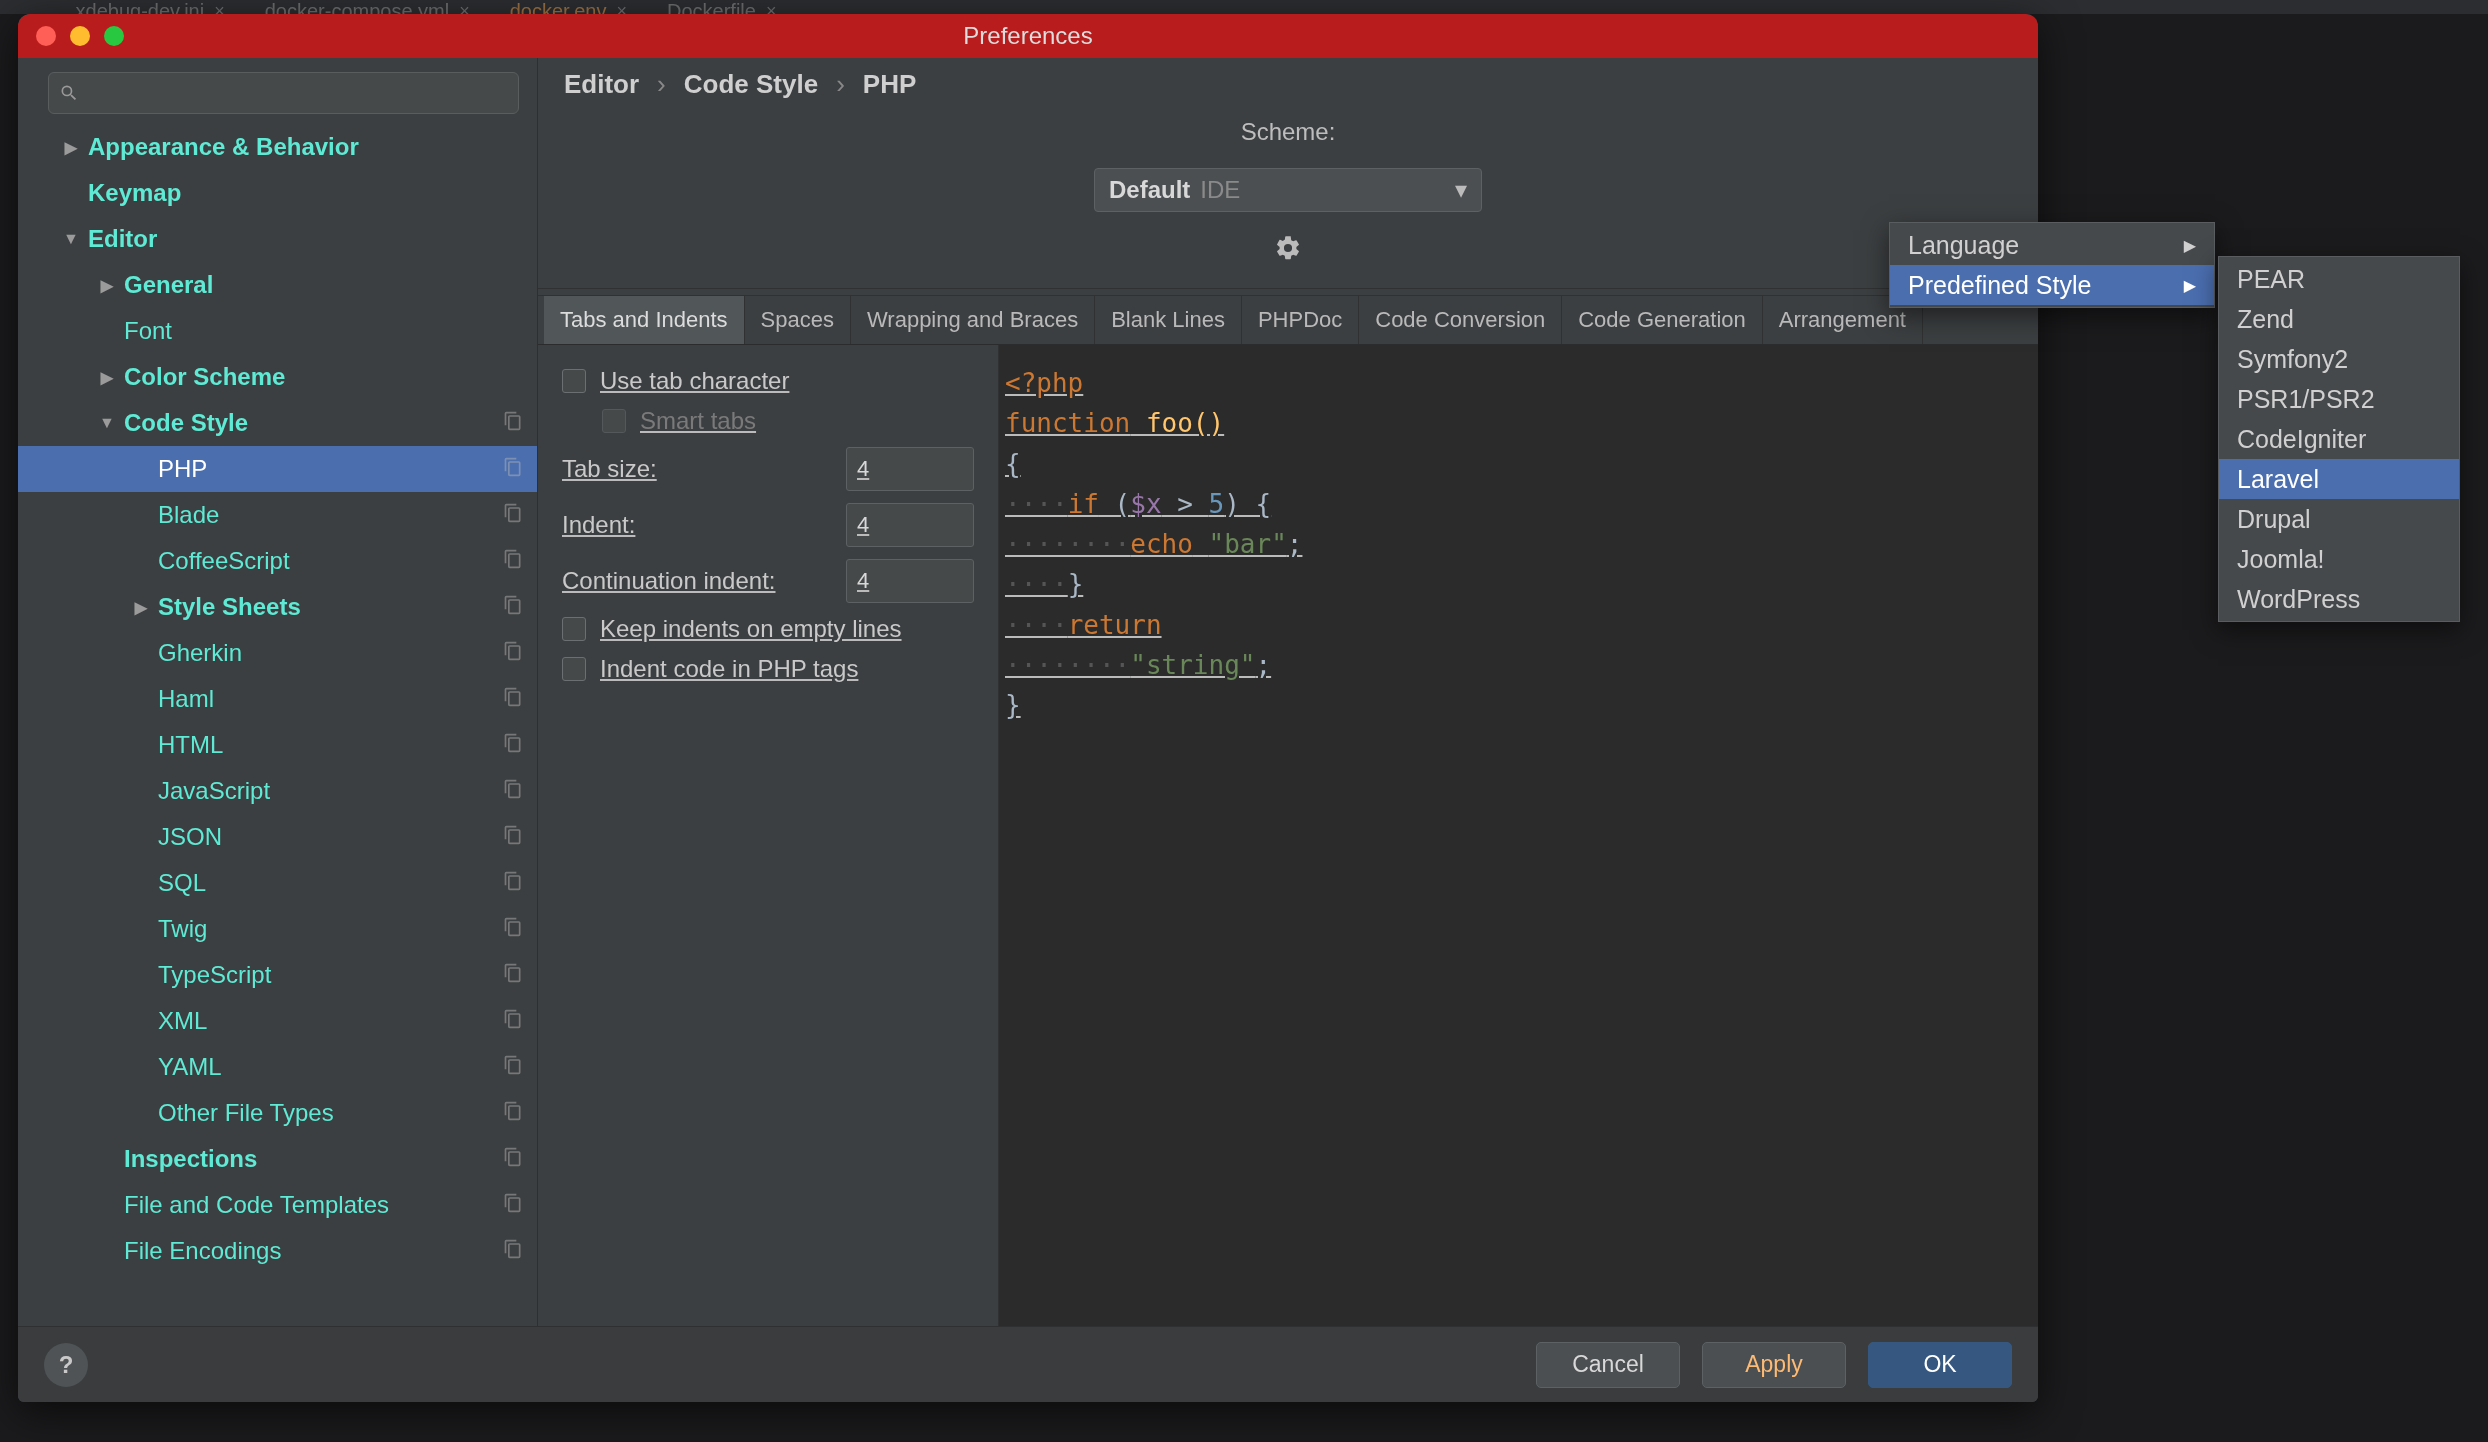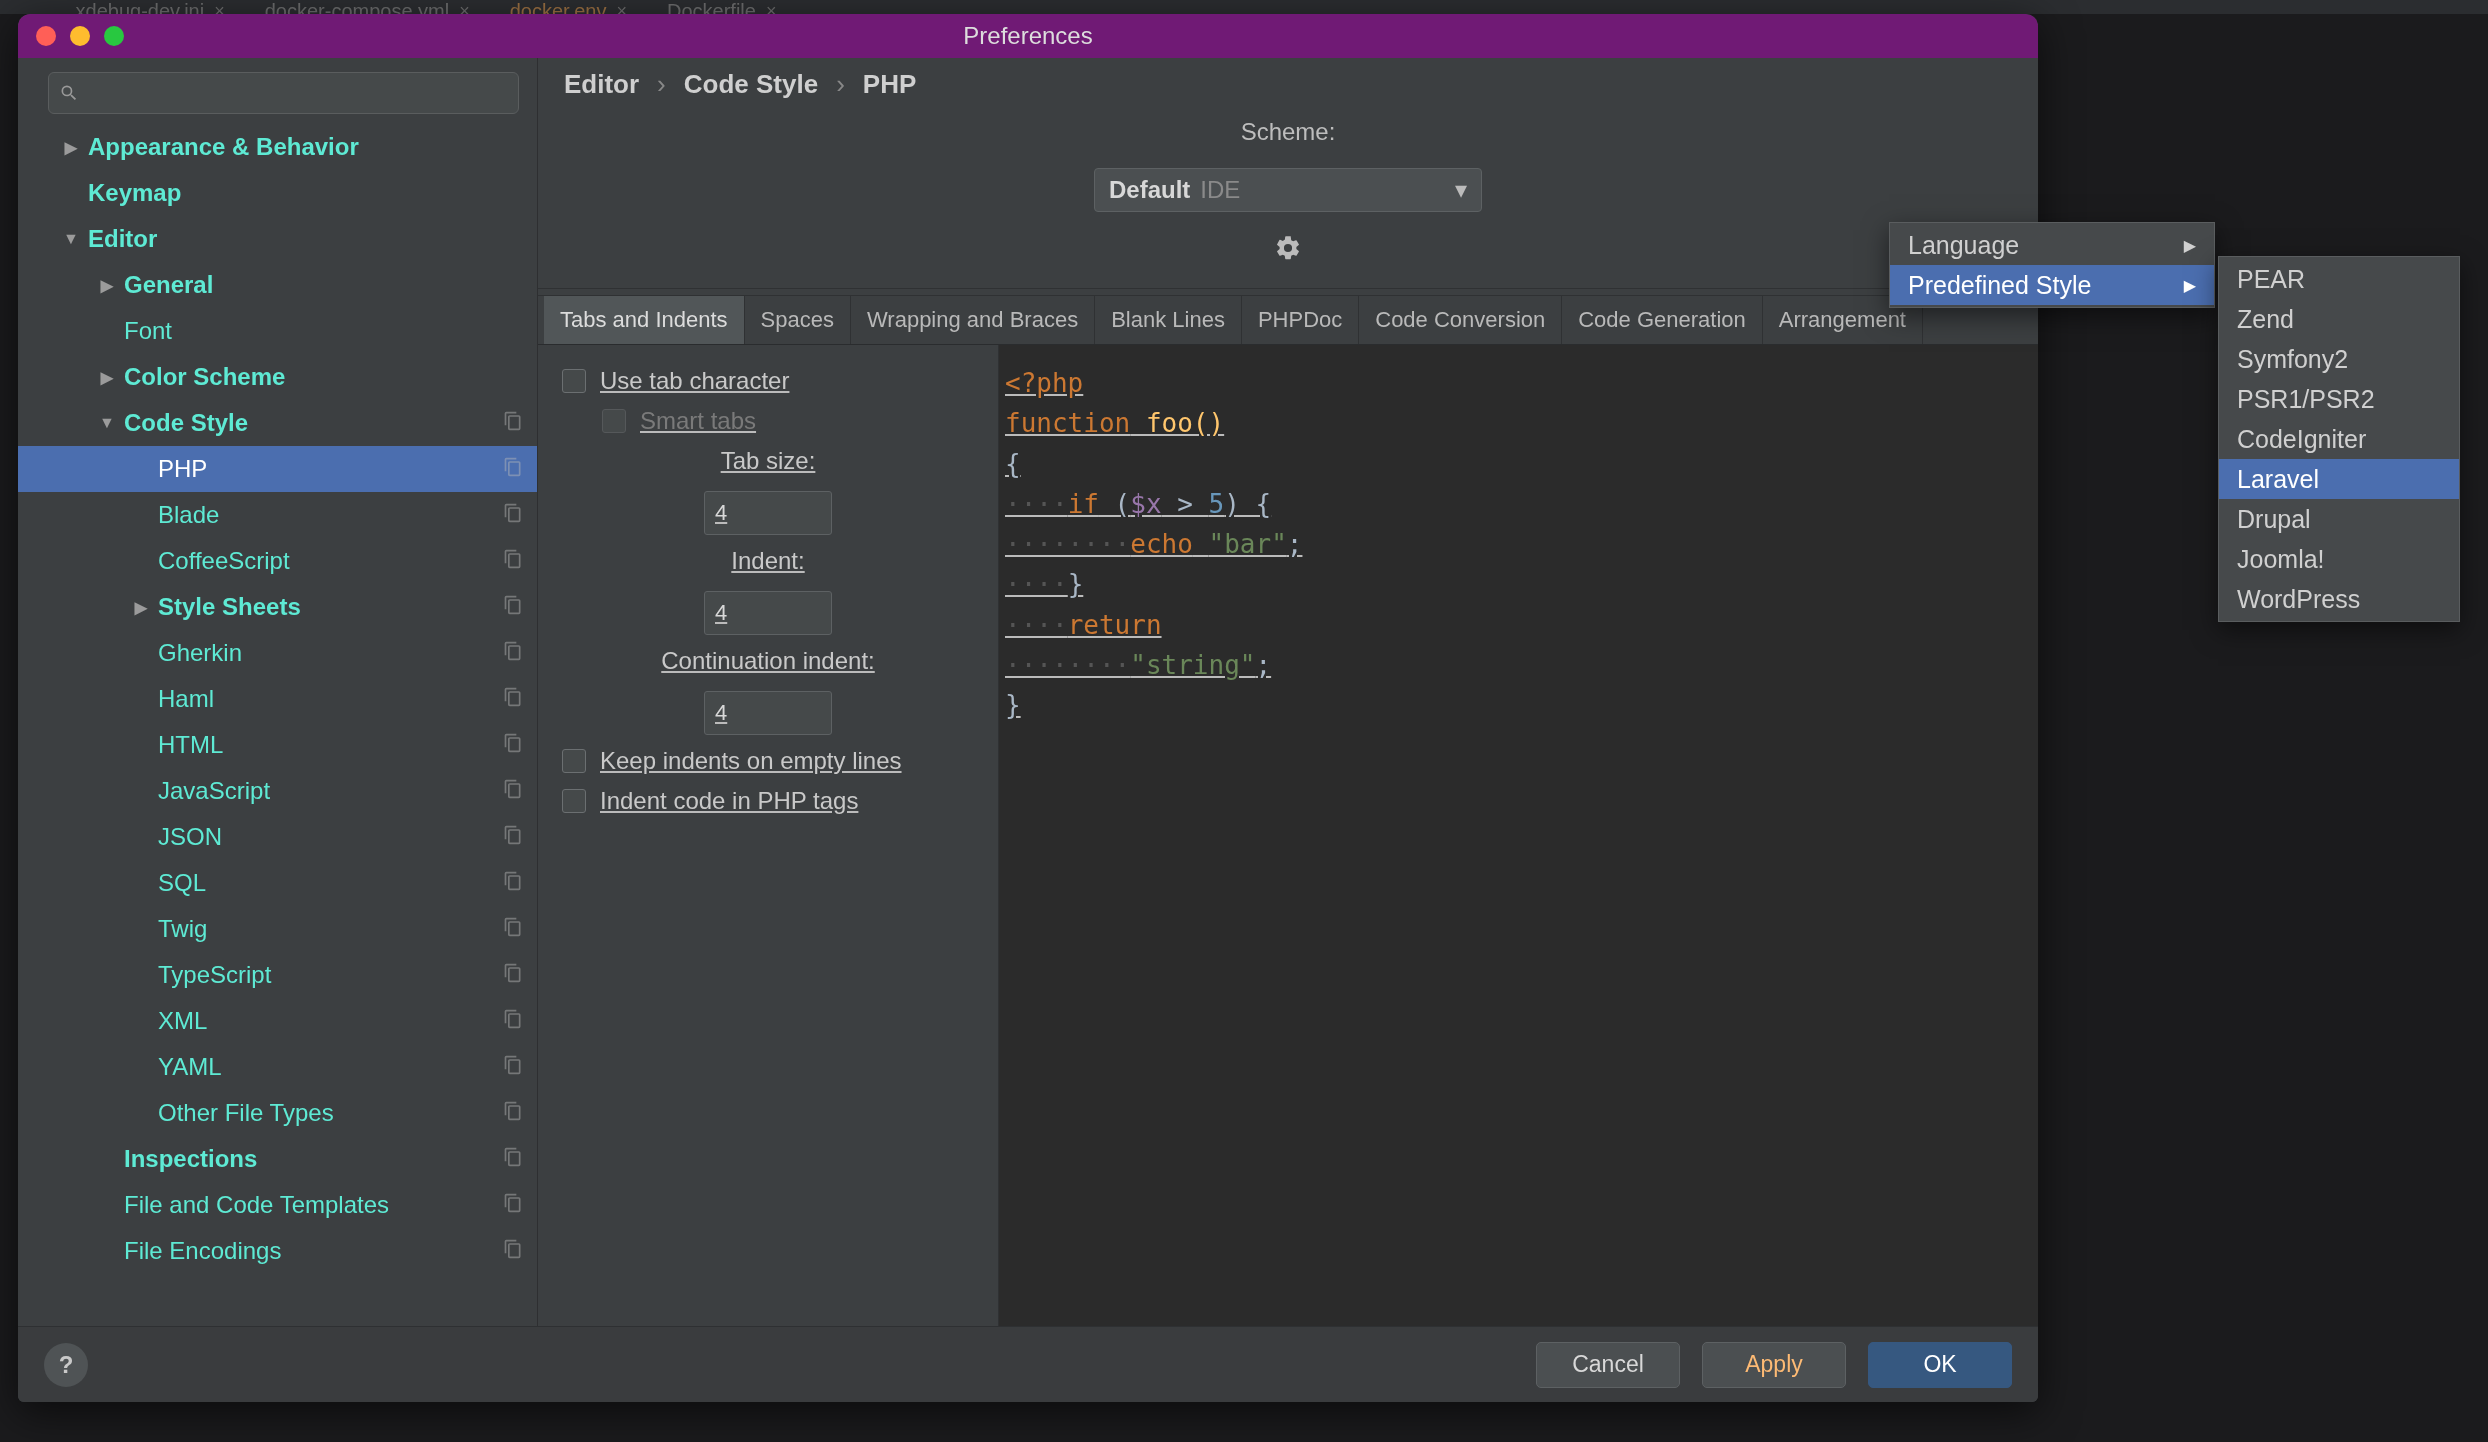"Preferences" .titlebar { background: #701a75 -> #b91c1c }
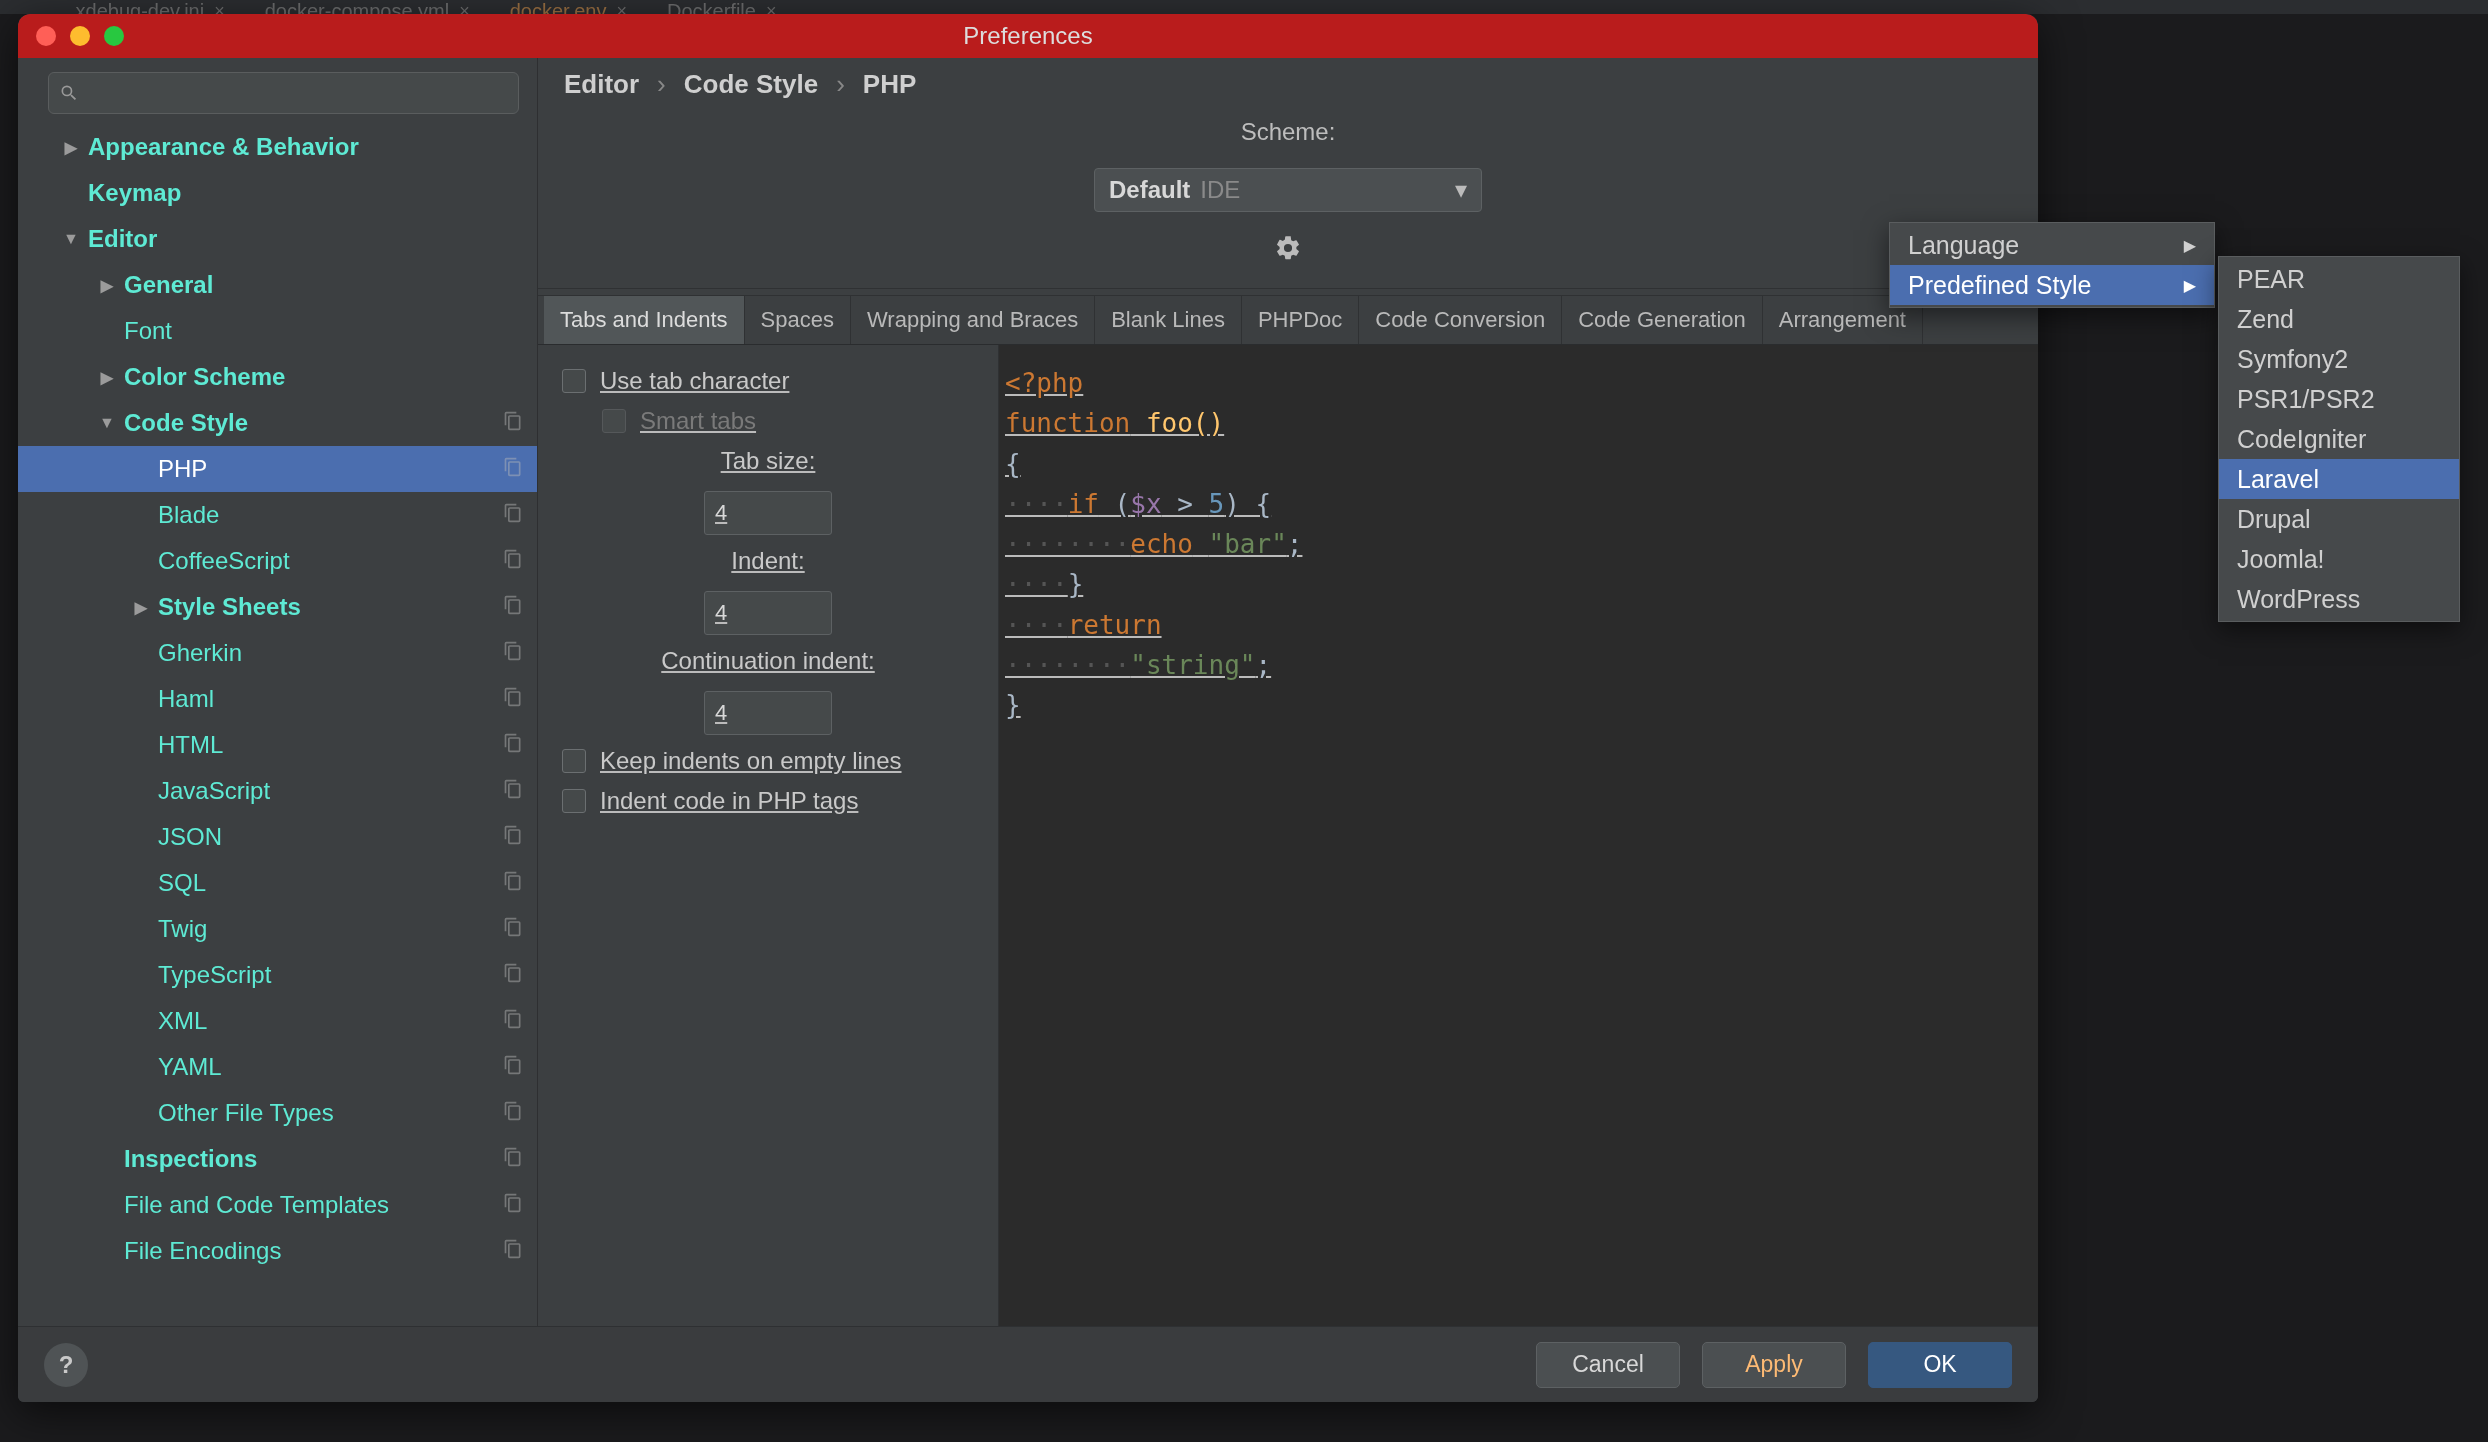"Tab size:" .frow { flex-direction: column -> none }
